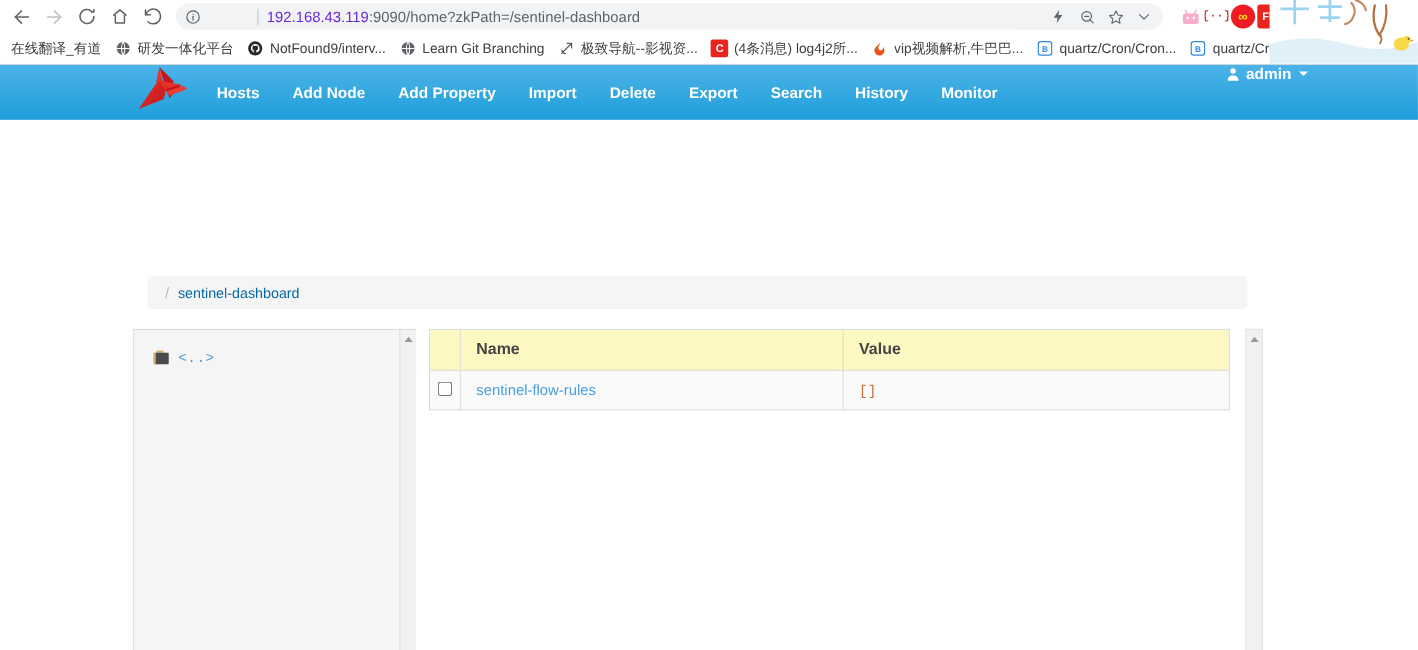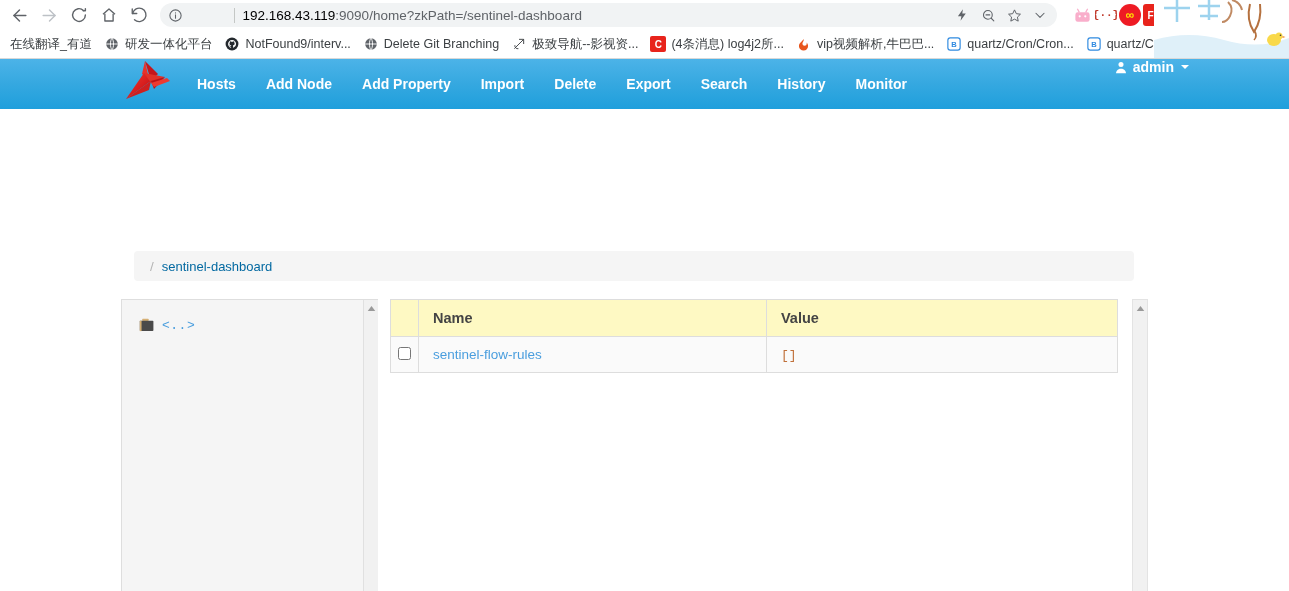"192.168.43.119" #omnibox-url .u-host { color: #000000 -> #6d28d9 }
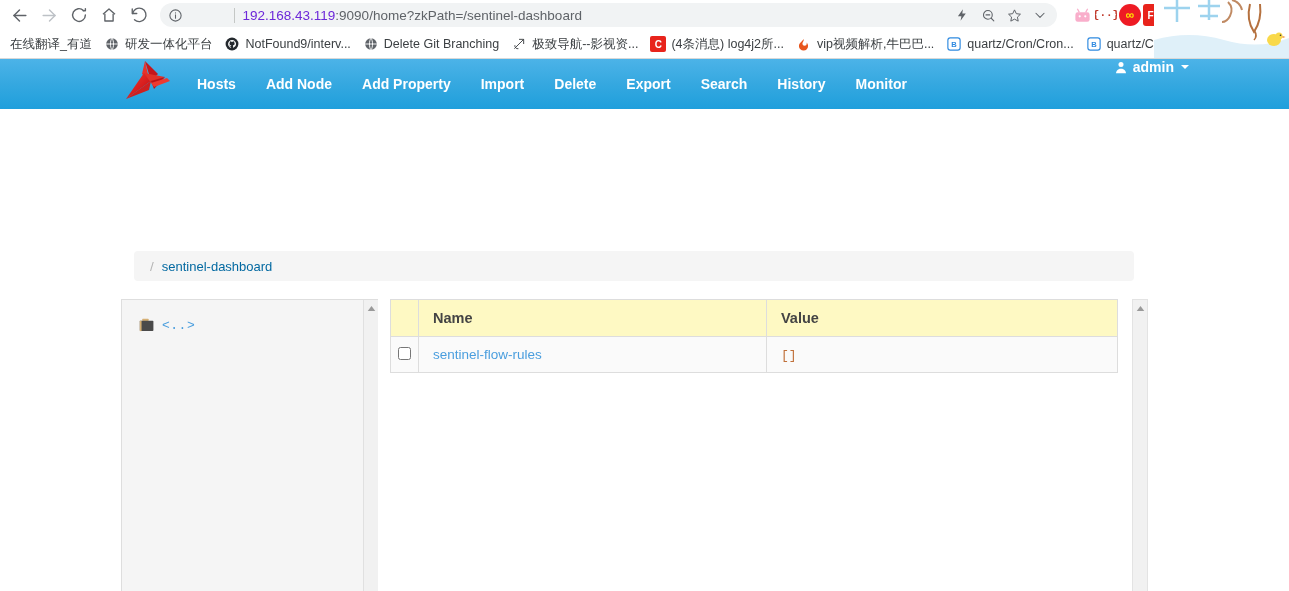"Delete Git Branching" span.bm-label { text: Delete -> Learn }
